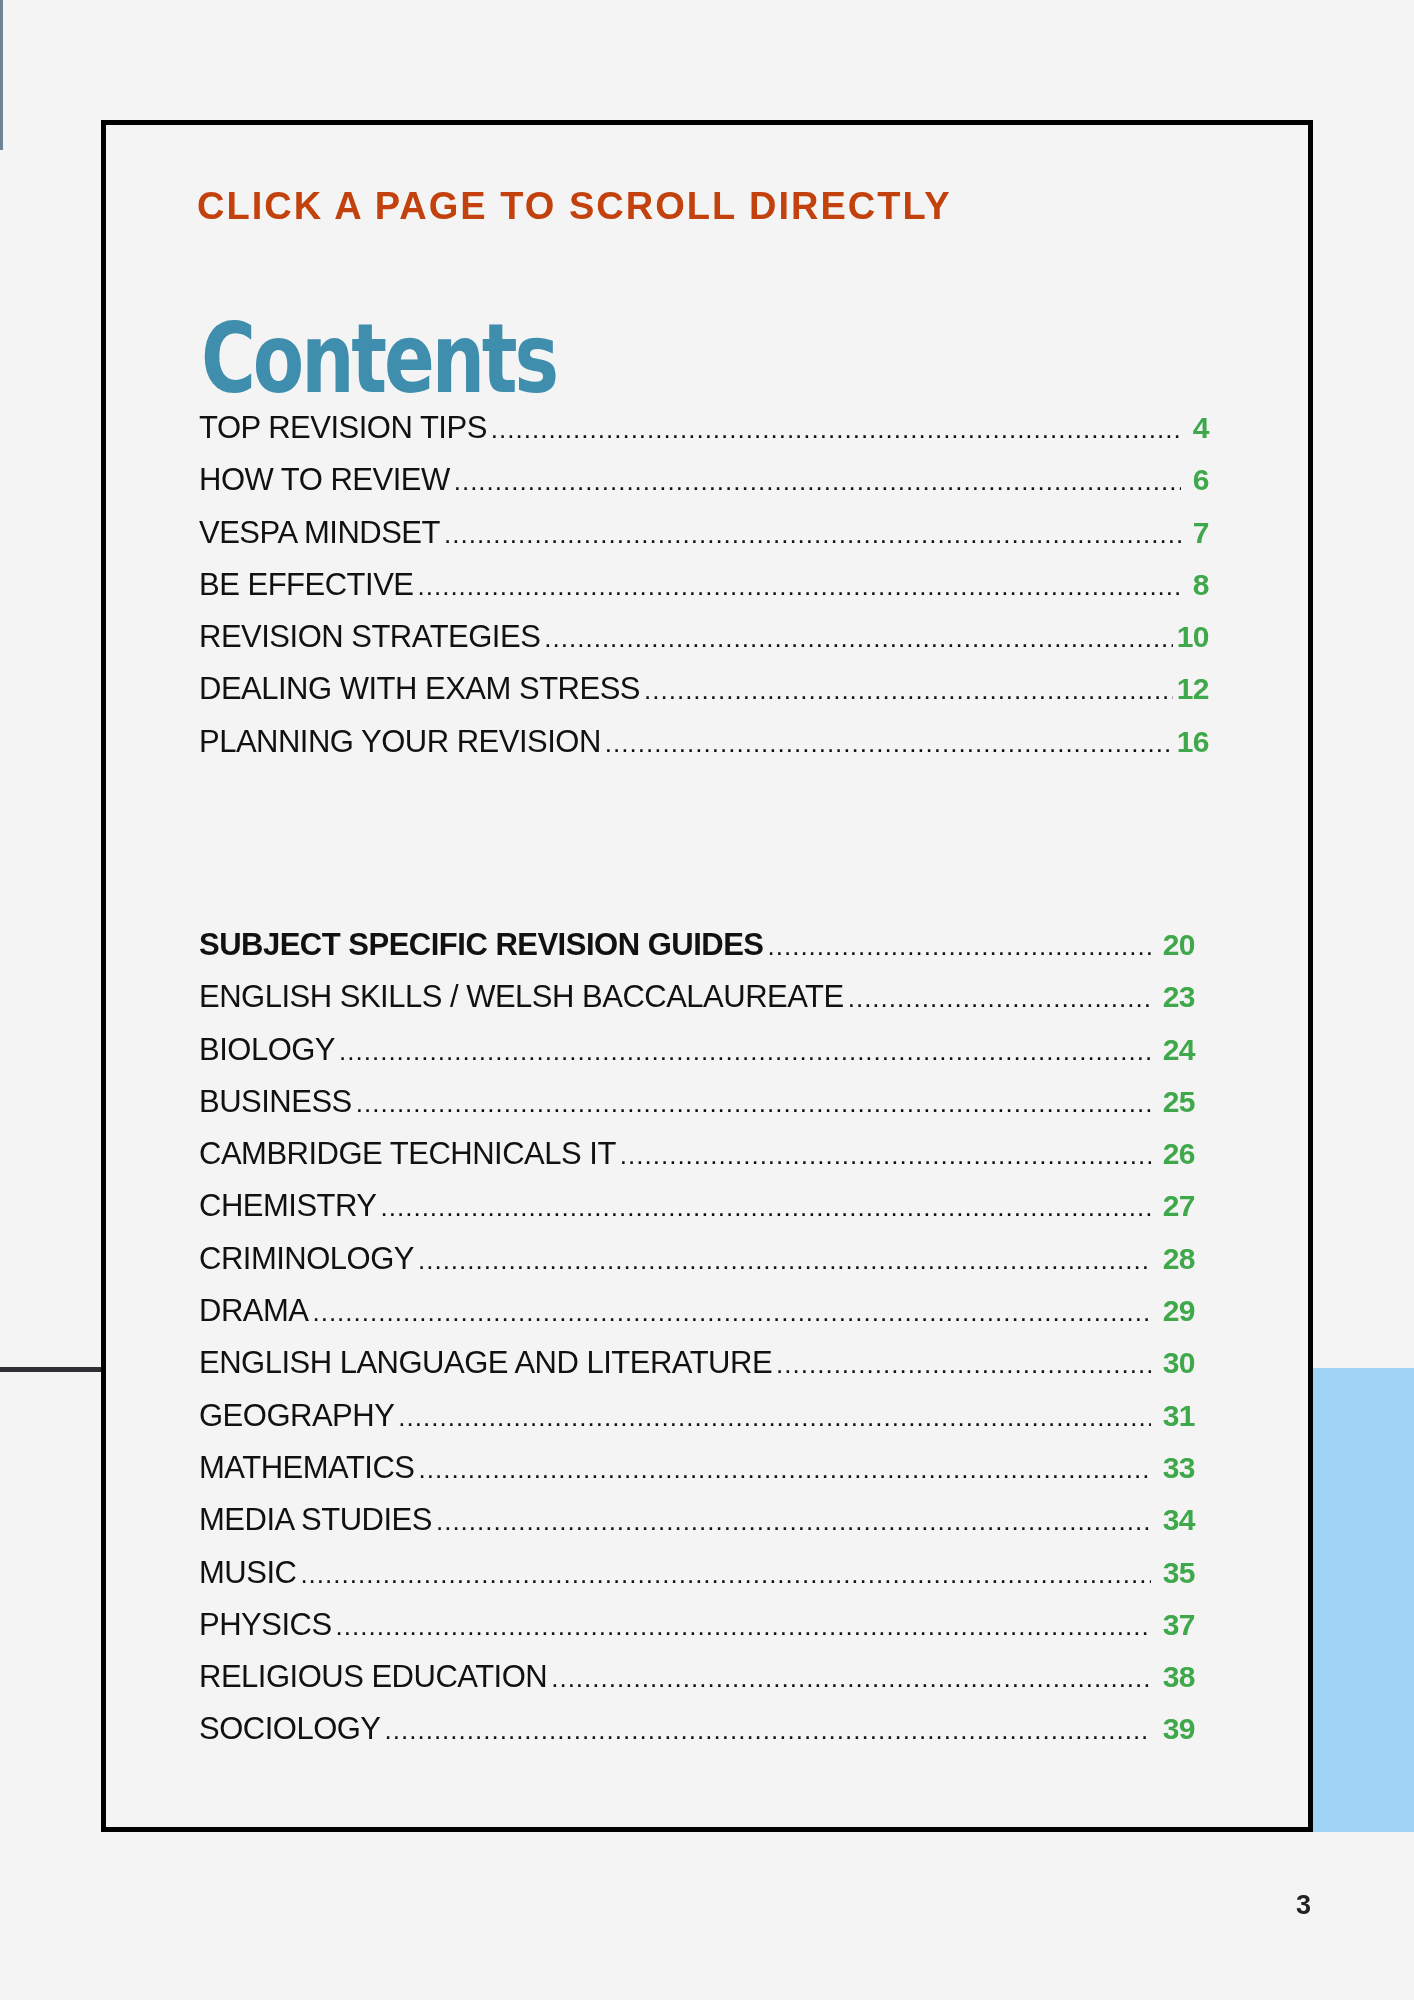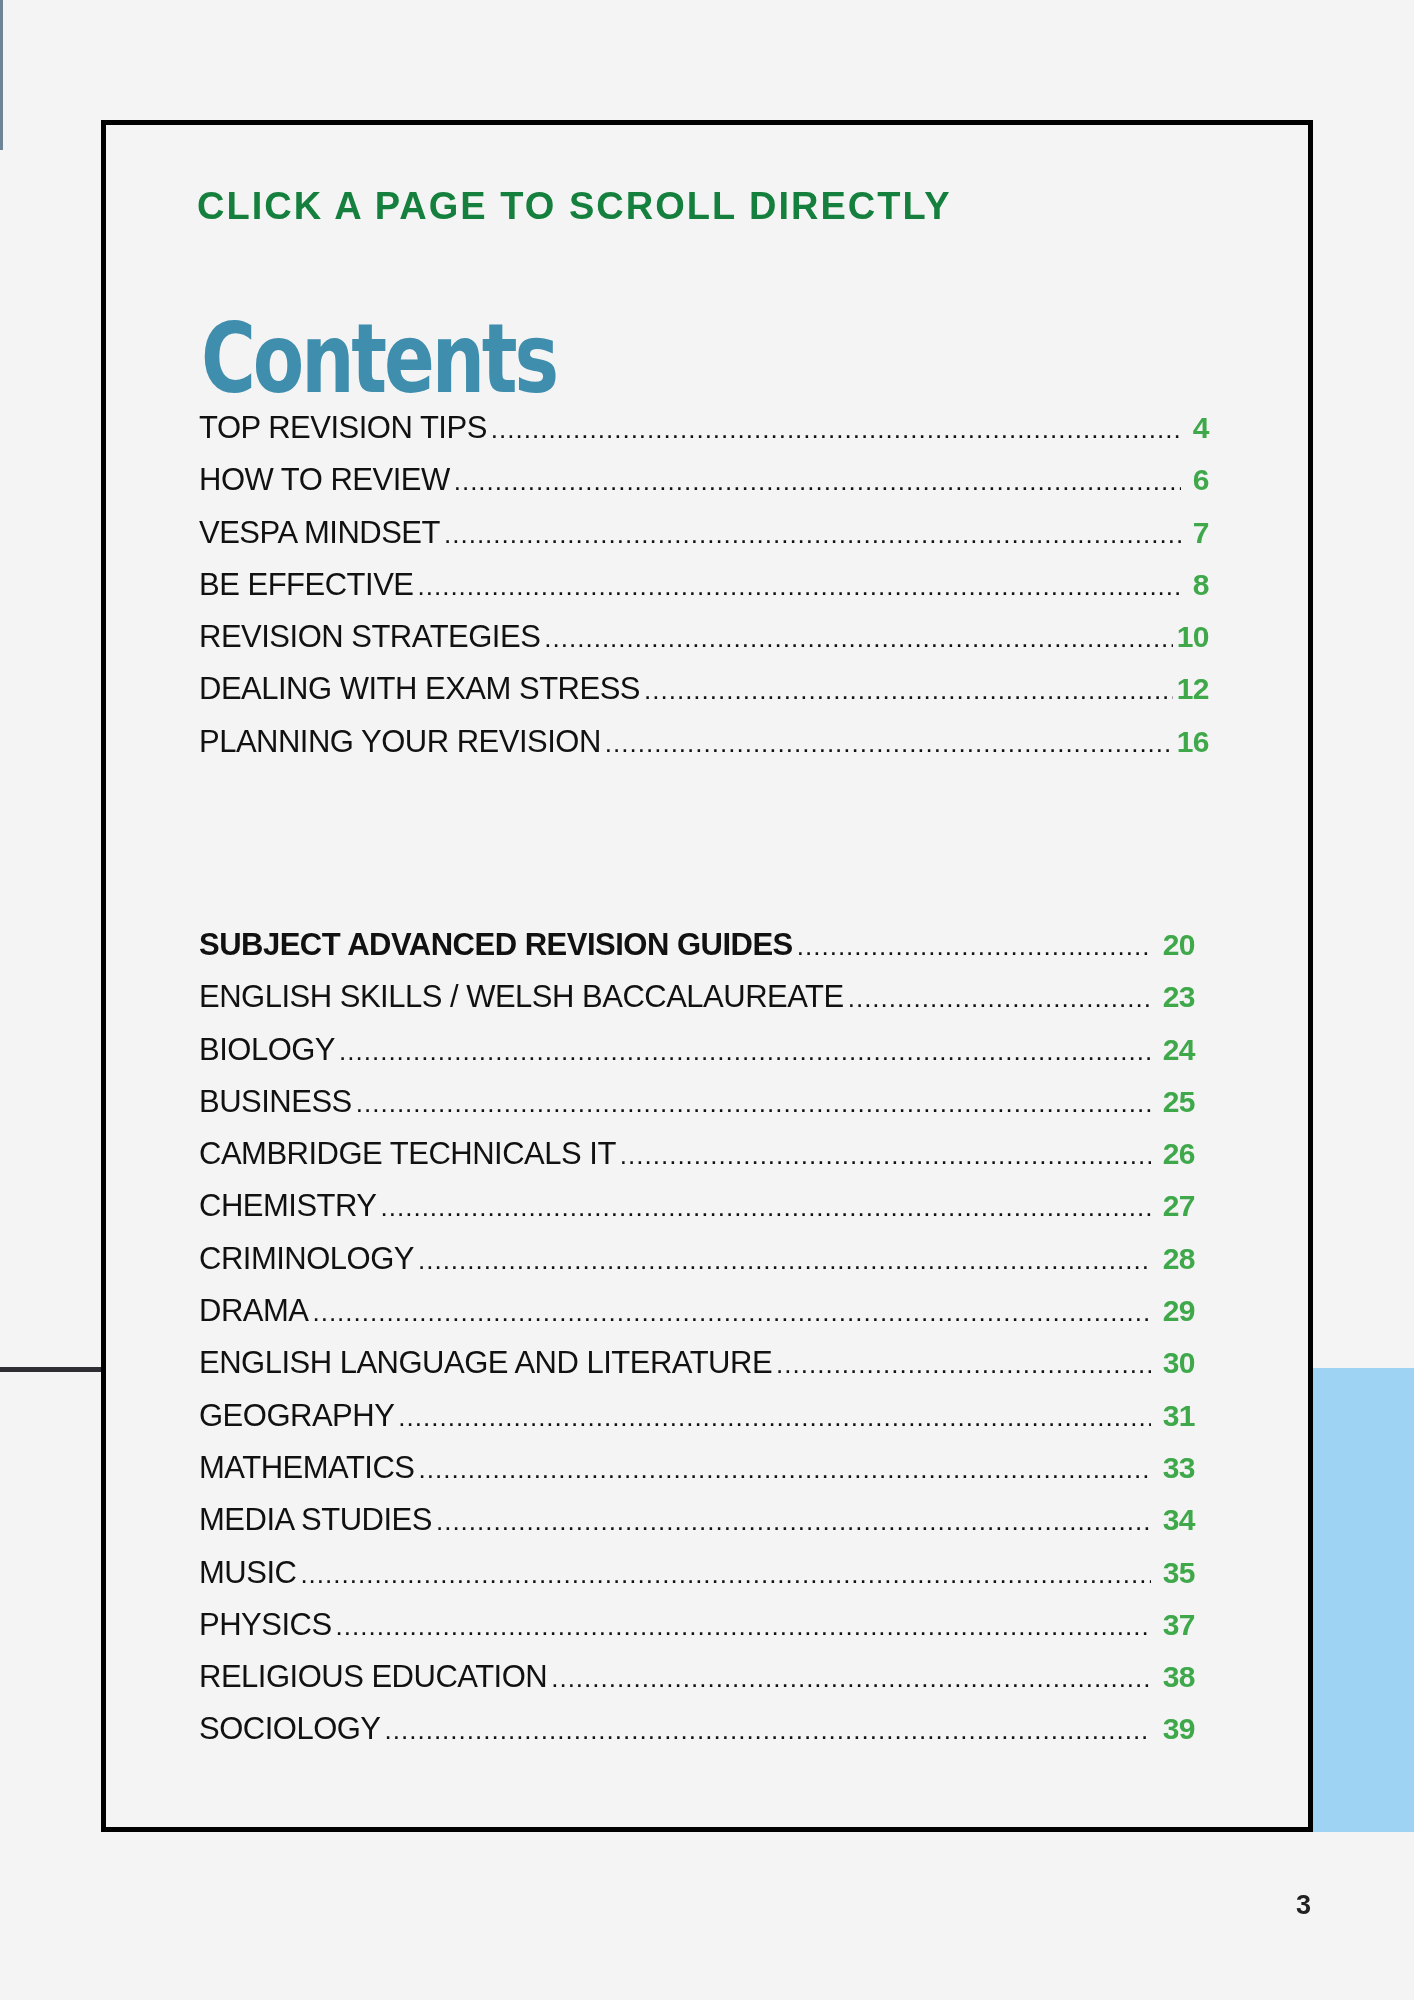"CLICK A PAGE TO SCROLL" .instruction { color: #15803d -> #c2410c }
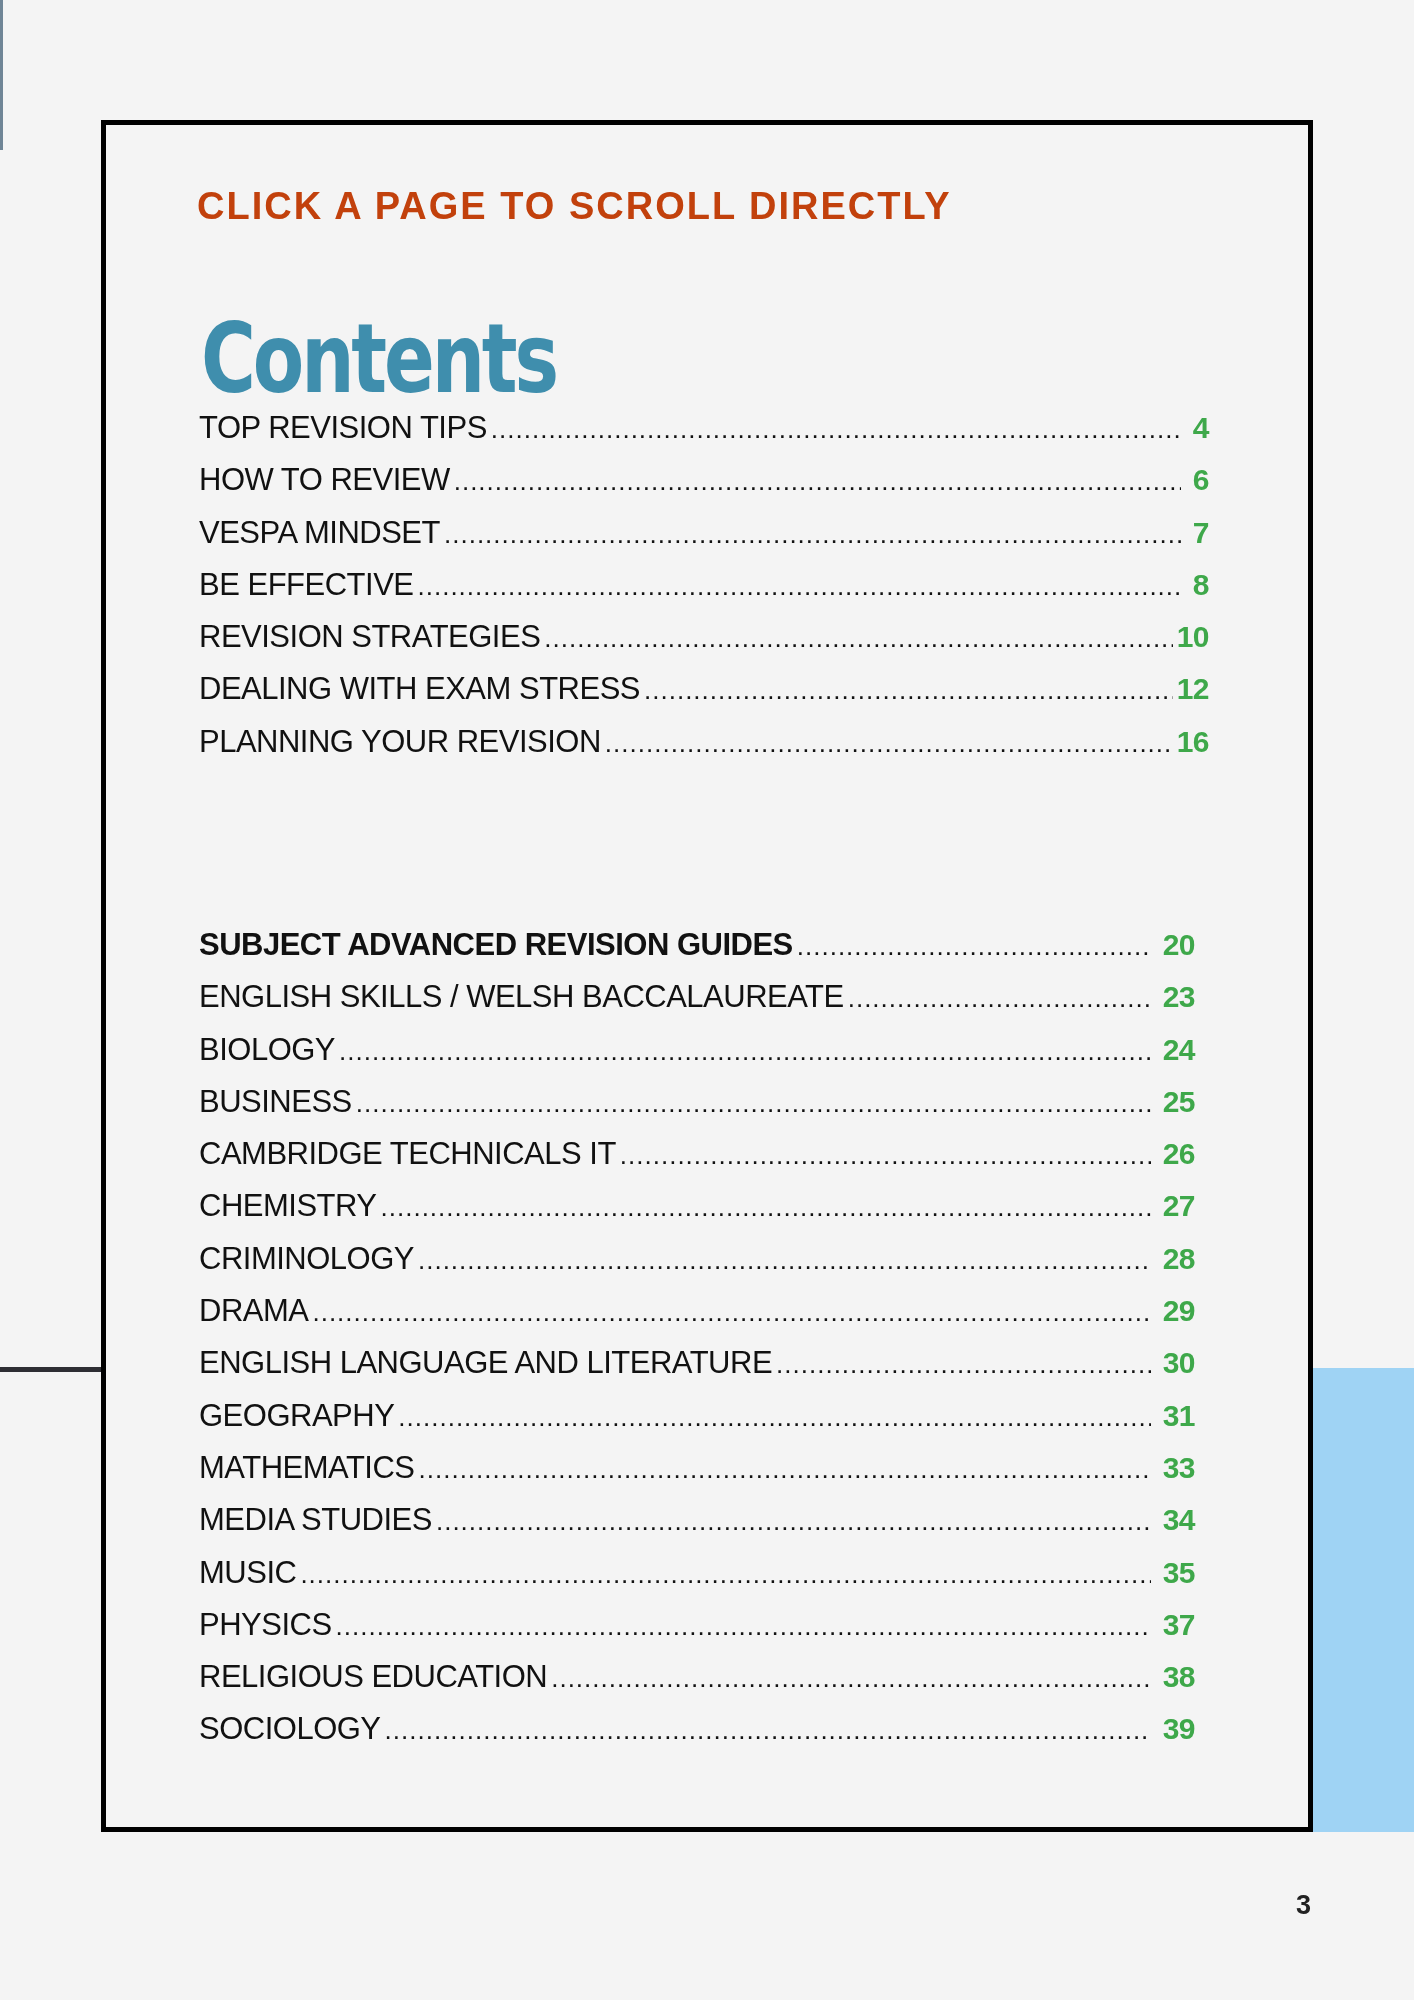"SUBJECT ADVANCED REVISION GUIDES" span.label { text: ADVANCED -> SPECIFIC }
